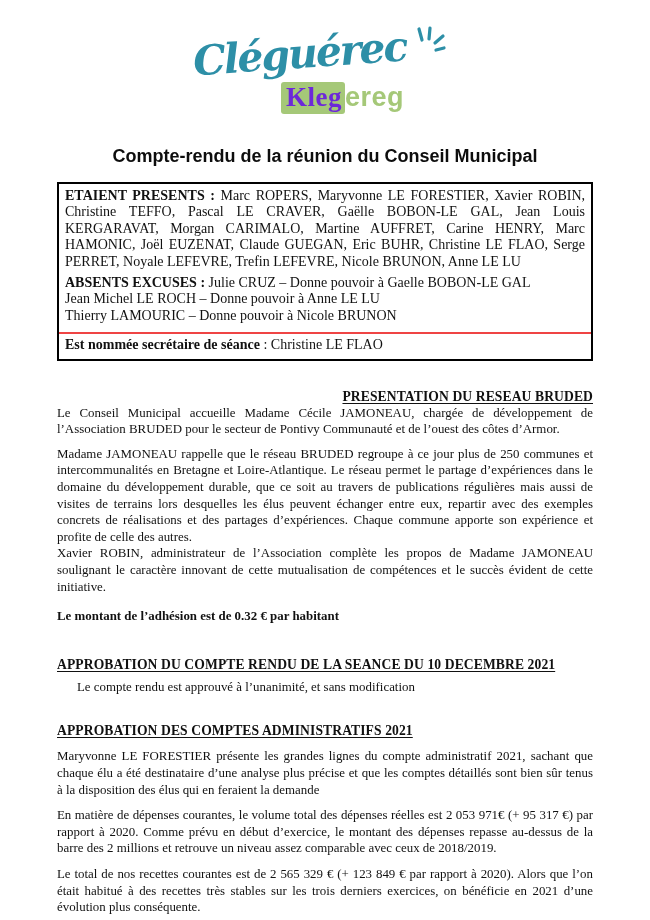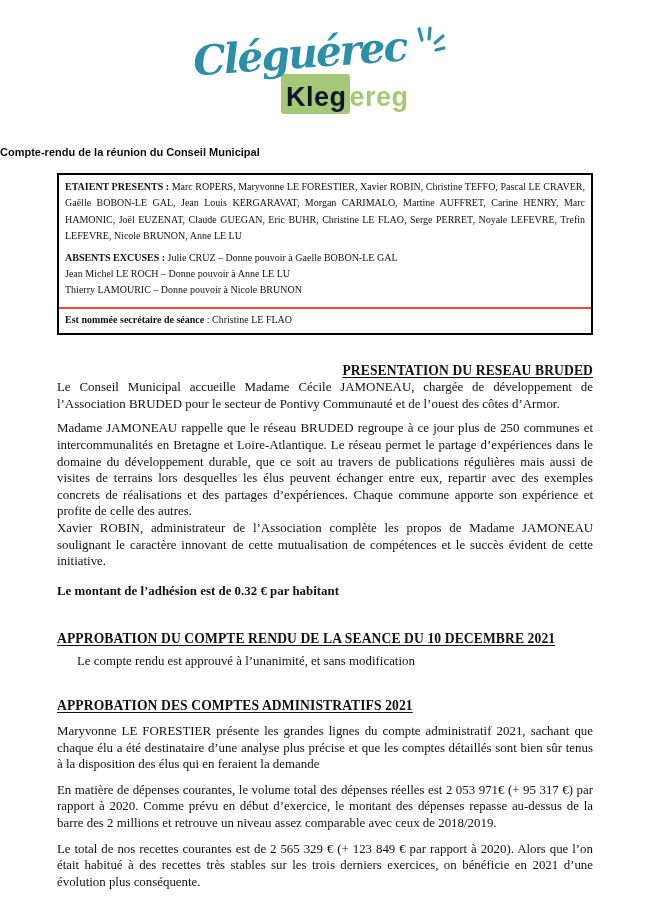"Kleg" .logo-sub .kleg { color: #0f172a -> #6d28d9; font-family: none -> Liberation Serif, serif; padding: 8px 3px 2px 5px -> 0 3px 2px 5px }
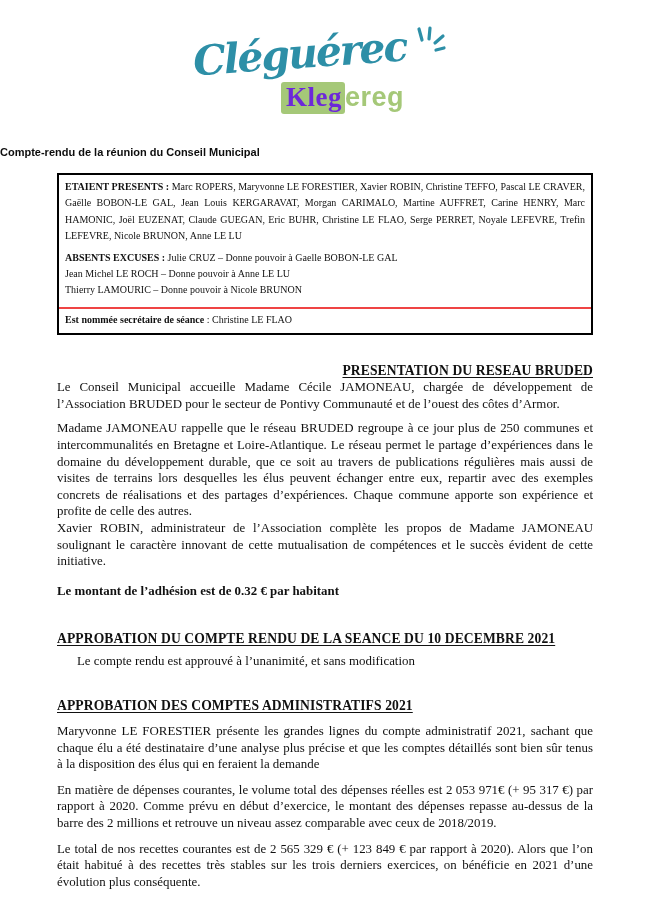"Compte-rendu de la réunion du" .doc-title, .doc-subtitle { font-size: 11px -> 18px; text-align: left -> center }
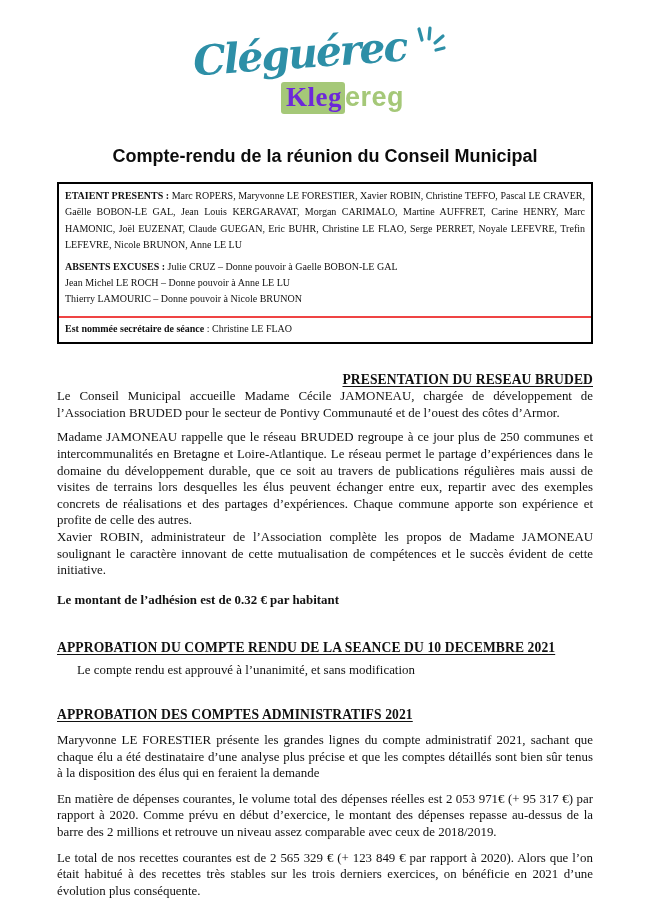"ETAIENT PRESENTS : Marc ROPERS," .att-box p { font-size: 10px -> 14px }
